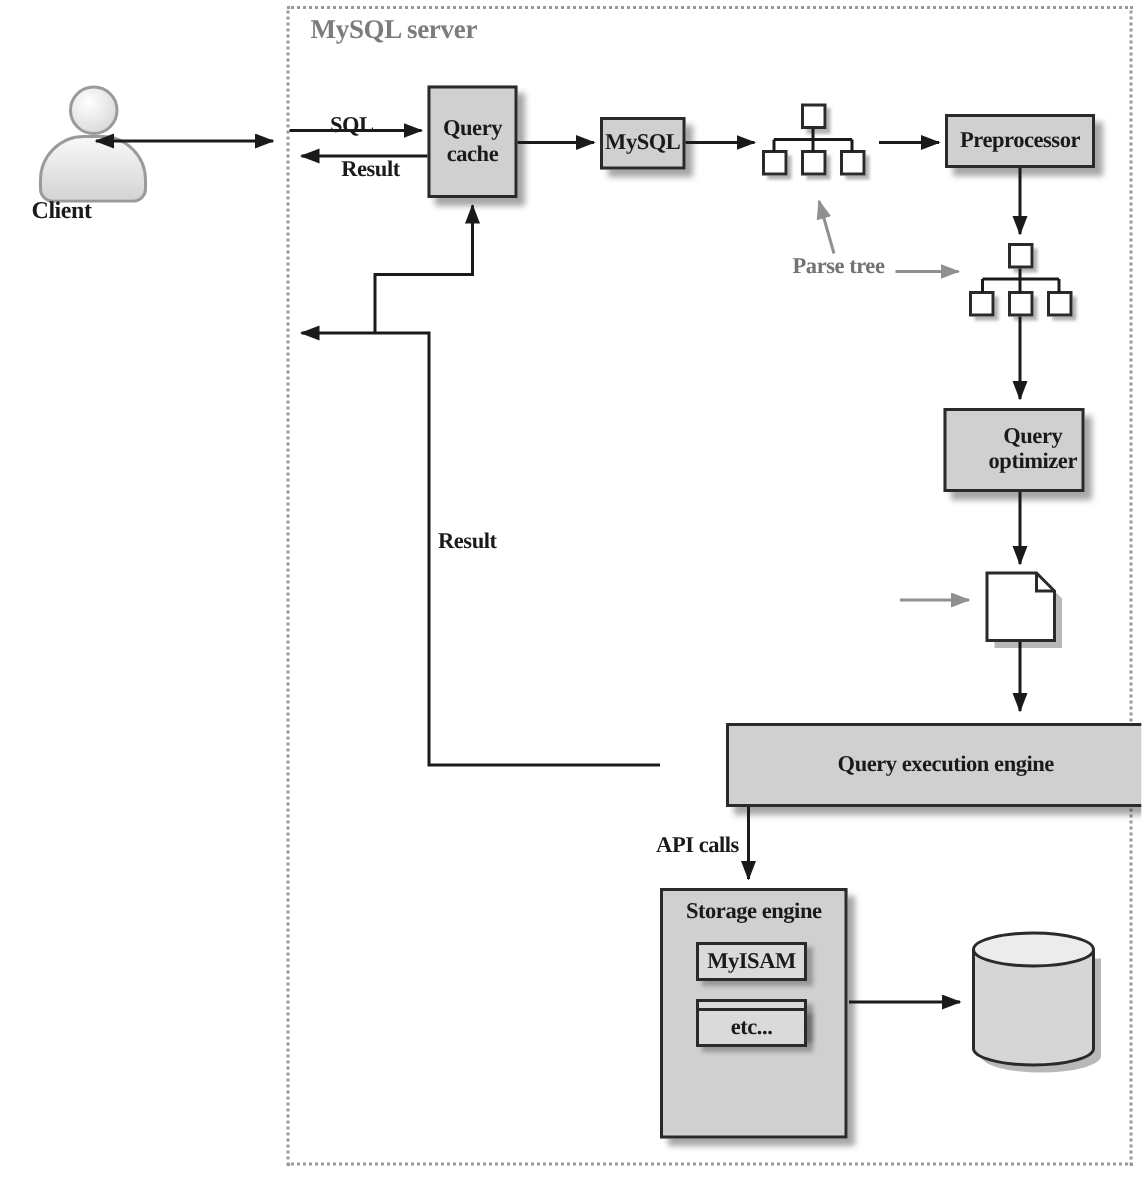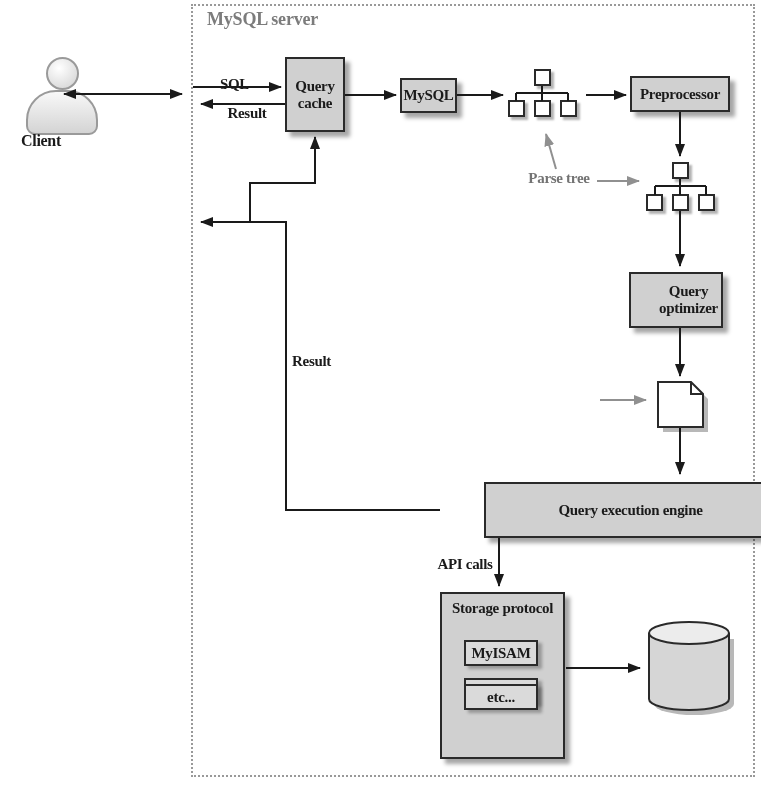"Storage protocol" span { text: protocol -> engine }
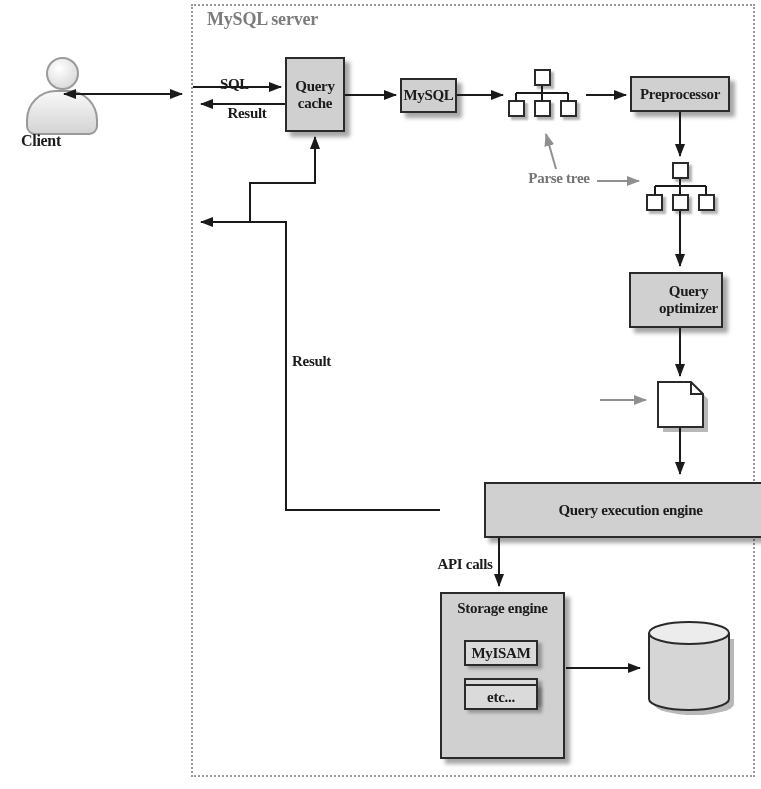"MyISAM" .inner-node { margin-top: 12px -> none }
